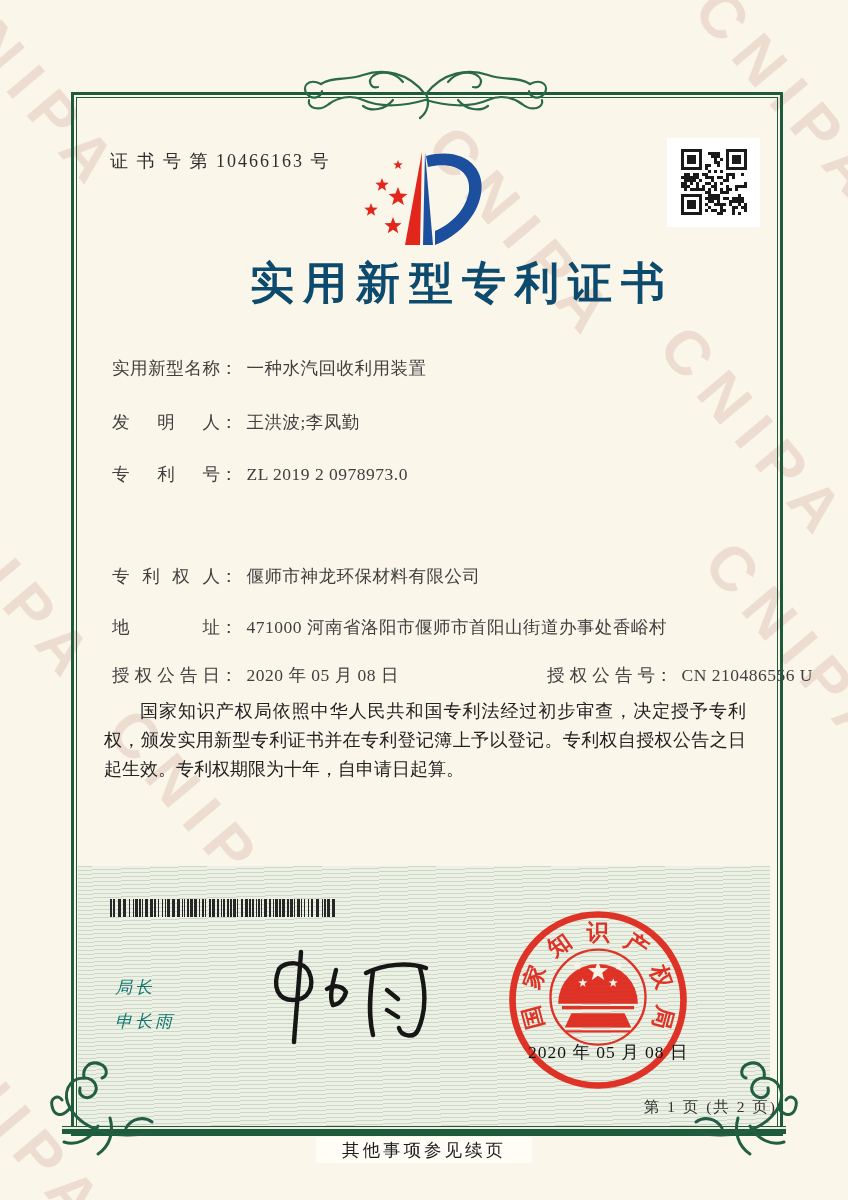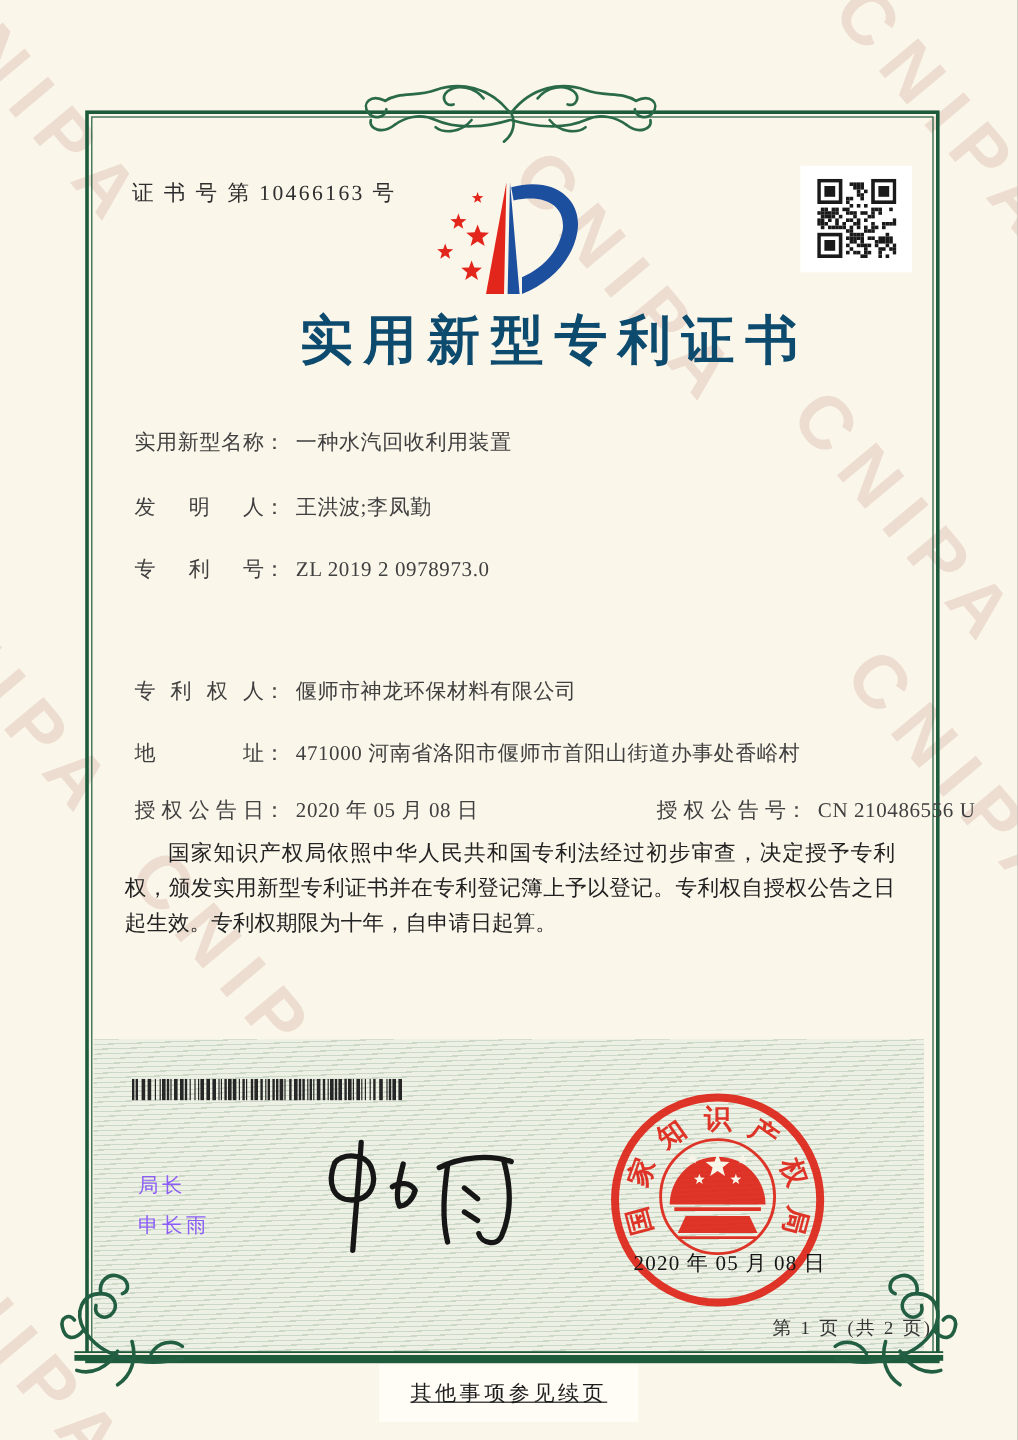"局长" .issuer { color: #8b5cf6 -> #0f766e; font-style: none -> italic }
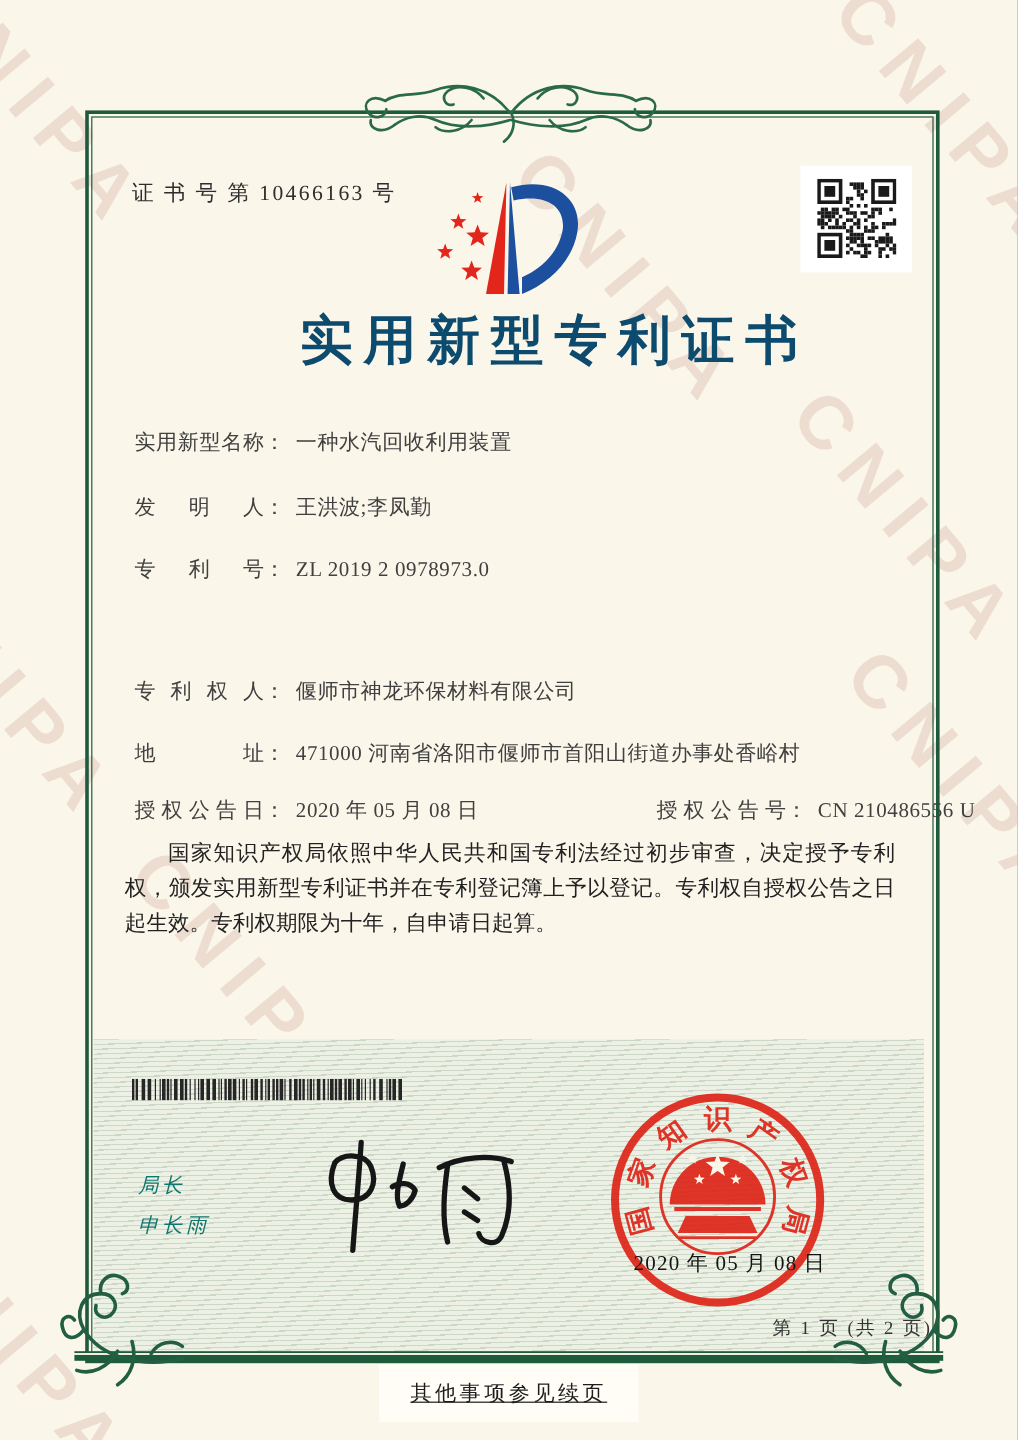"其他事项参见续页" .cont-note { padding: 12px 26px -> 1px 26px; text-decoration: underline -> none }
